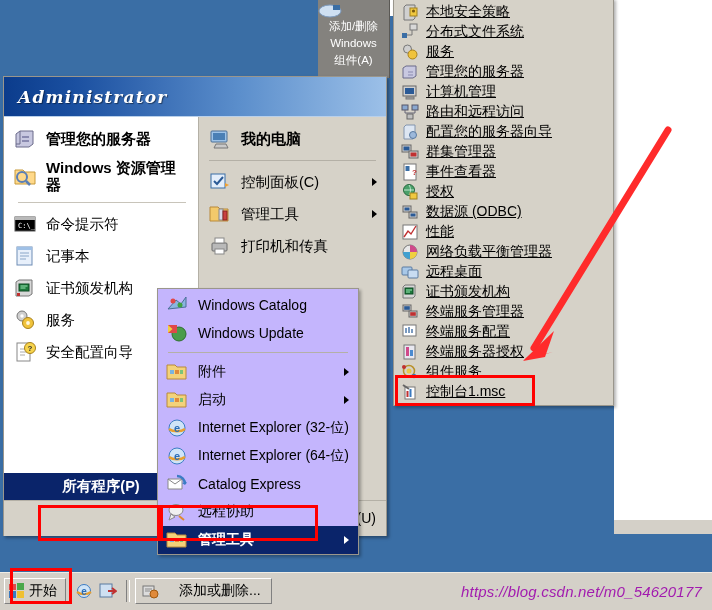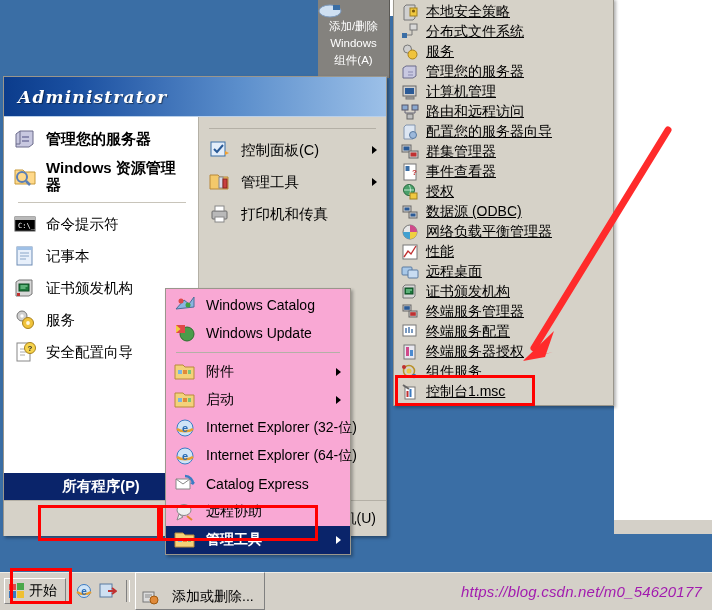"我的电脑" div.item { html: none -> <div> <span> <svg> <rect></rect> <rect></rect> <path></path> </svg> </span> <span>我的电脑</span> </div> }
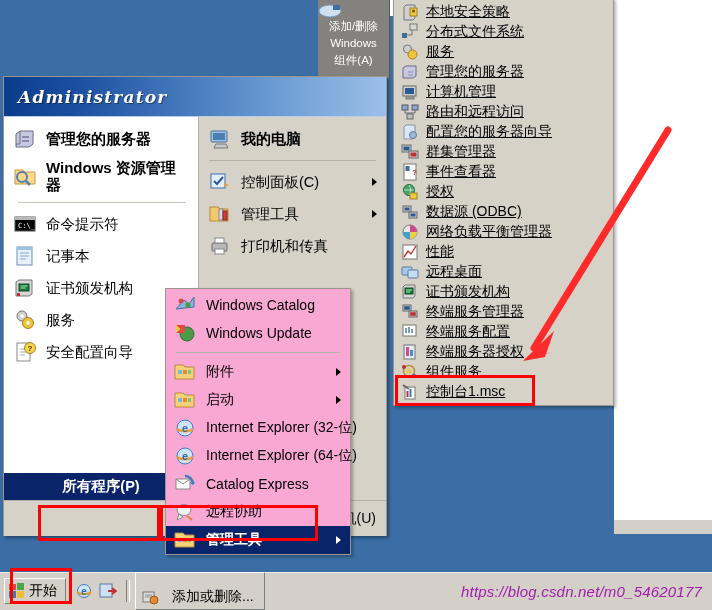"网络负载平衡管理器" div.item { order: before "性能" -> after "性能" }
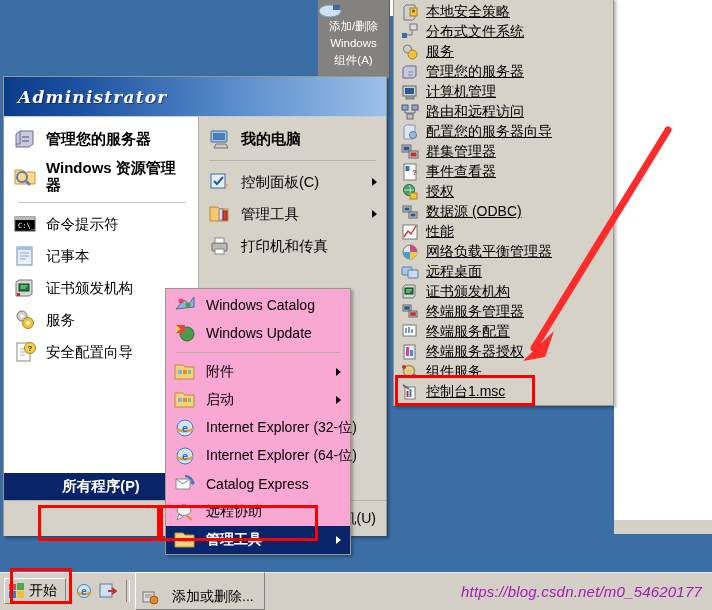"Windows Catalog" .flyout { background: #f9a8d4 -> #c4b5fd; left: 165px -> 157px; width: 186px -> 202px }
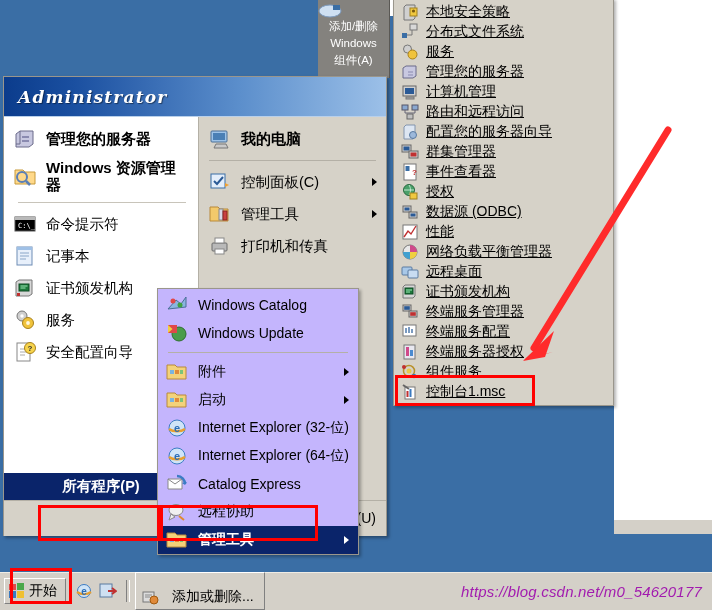"添加或删除..." .taskbtn { gap: 13px -> 20px; padding: 12px 10px 0 5px -> 0 10px 0 5px }
